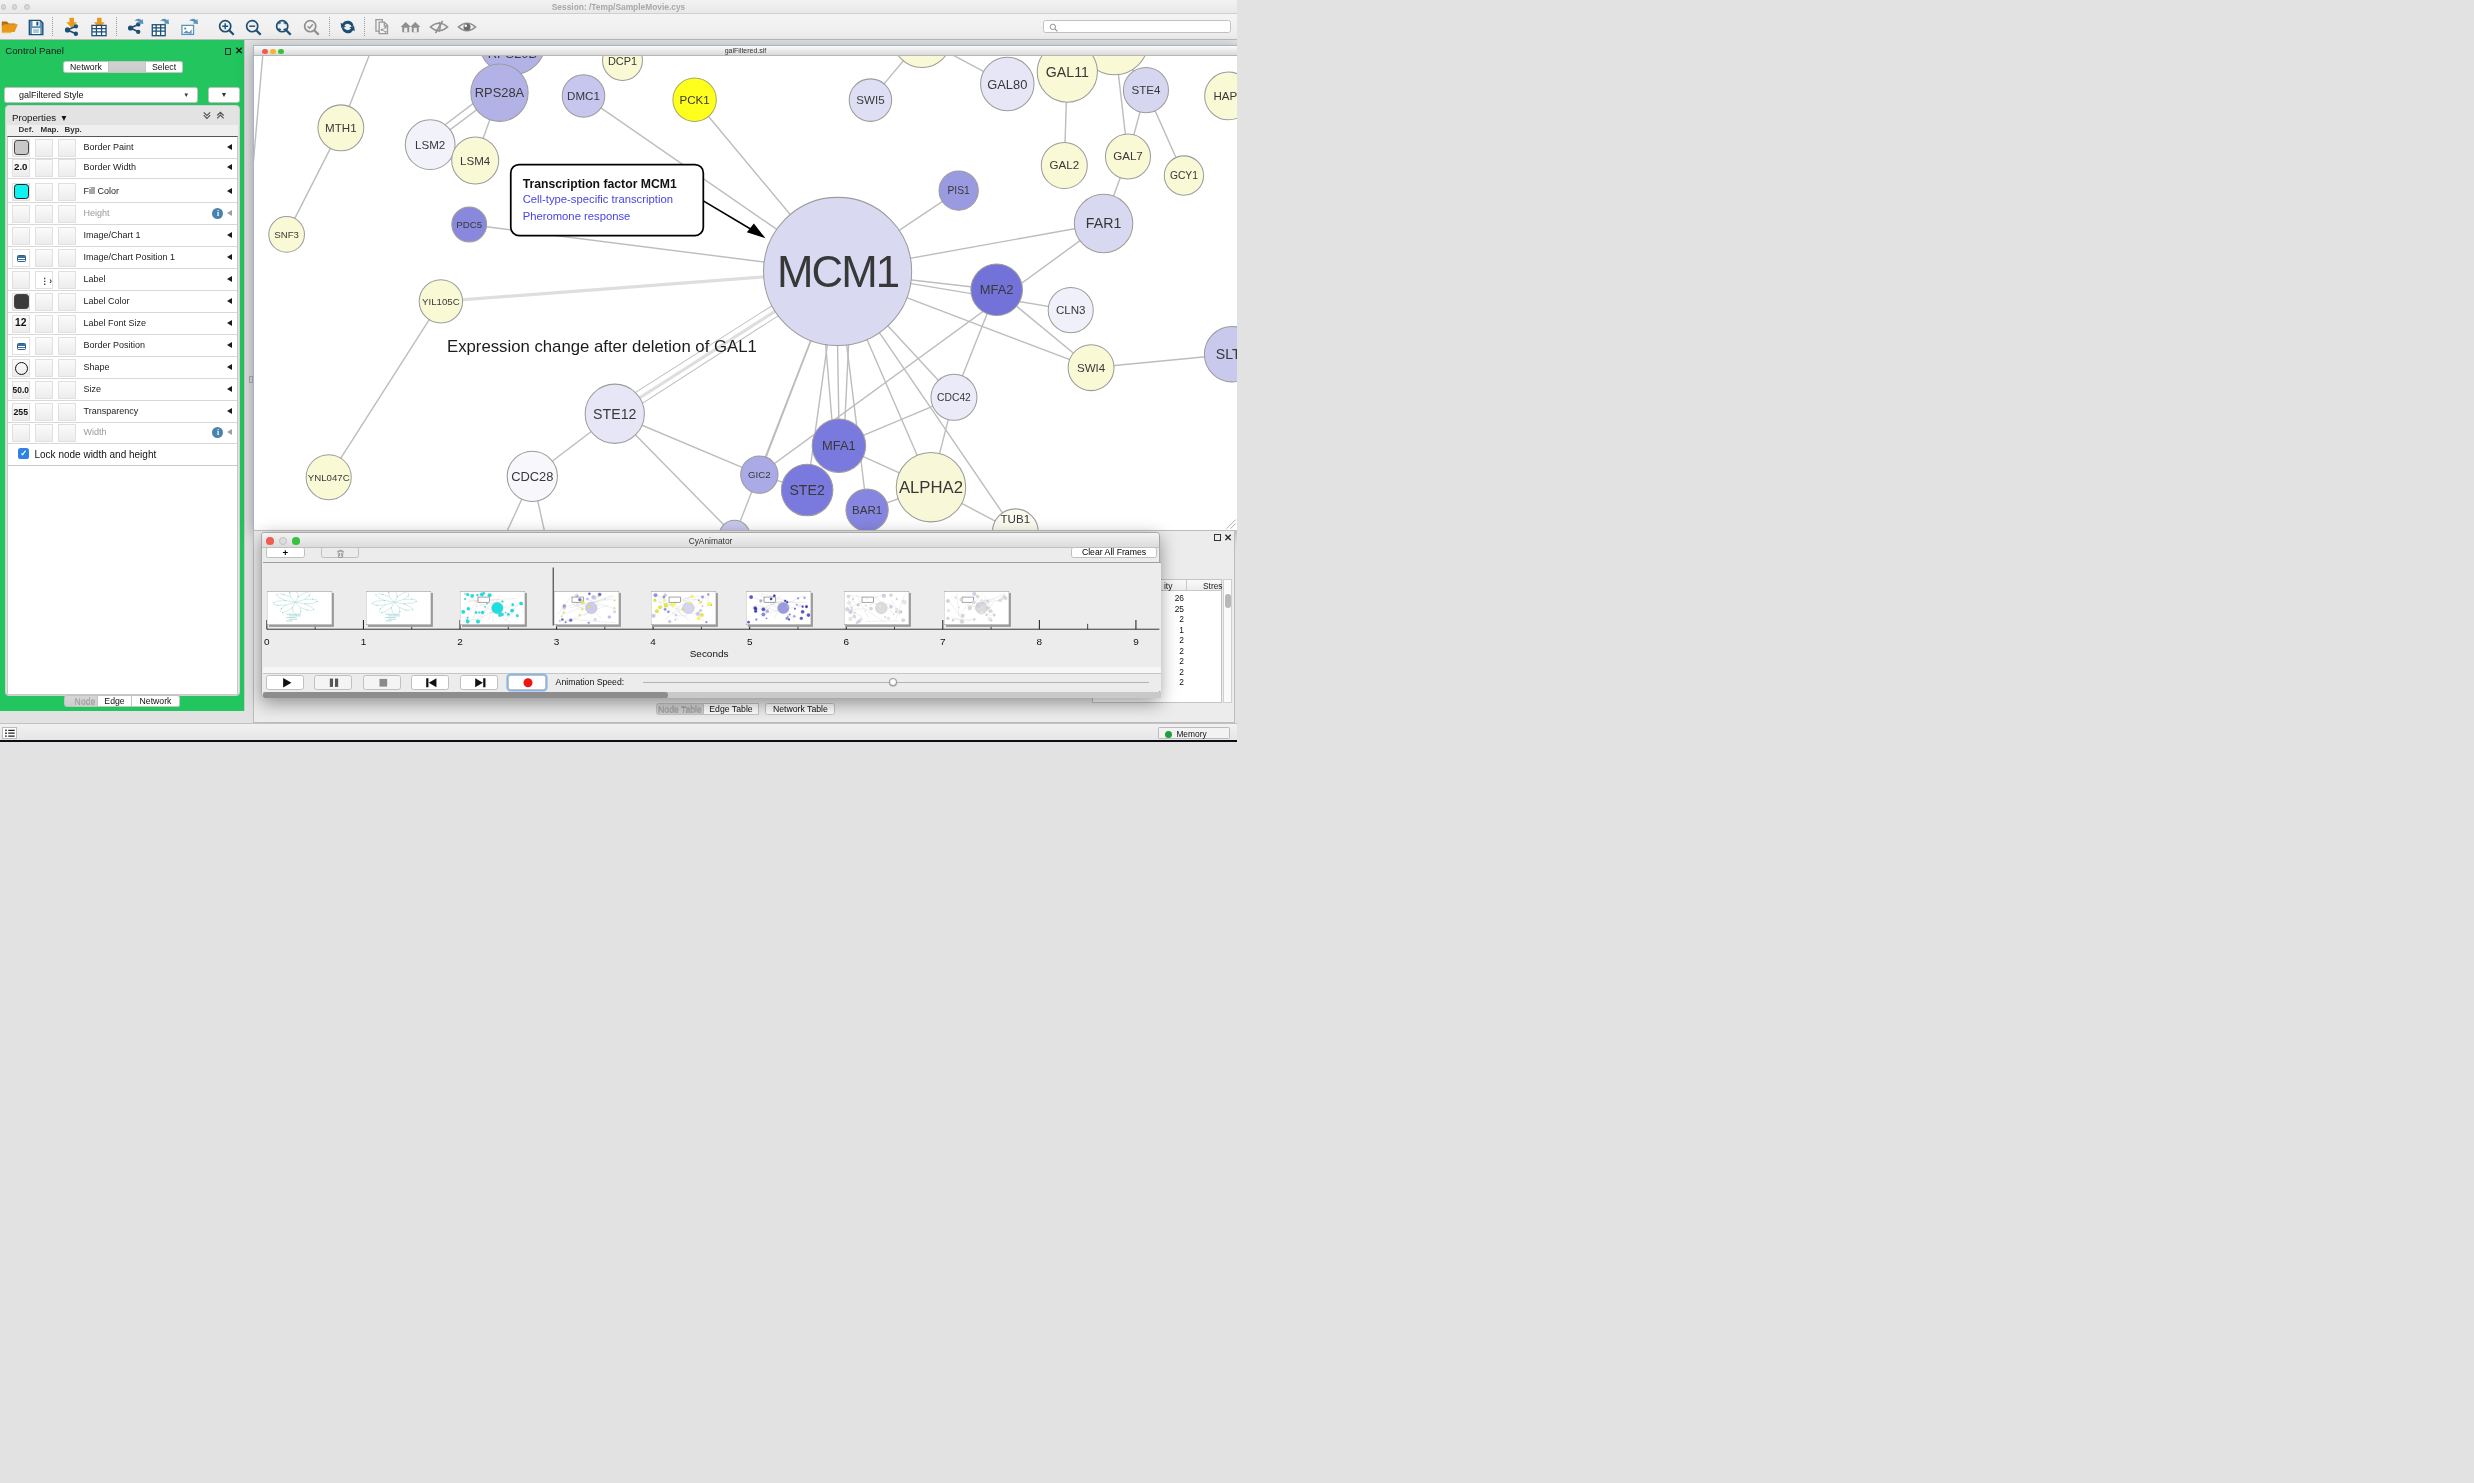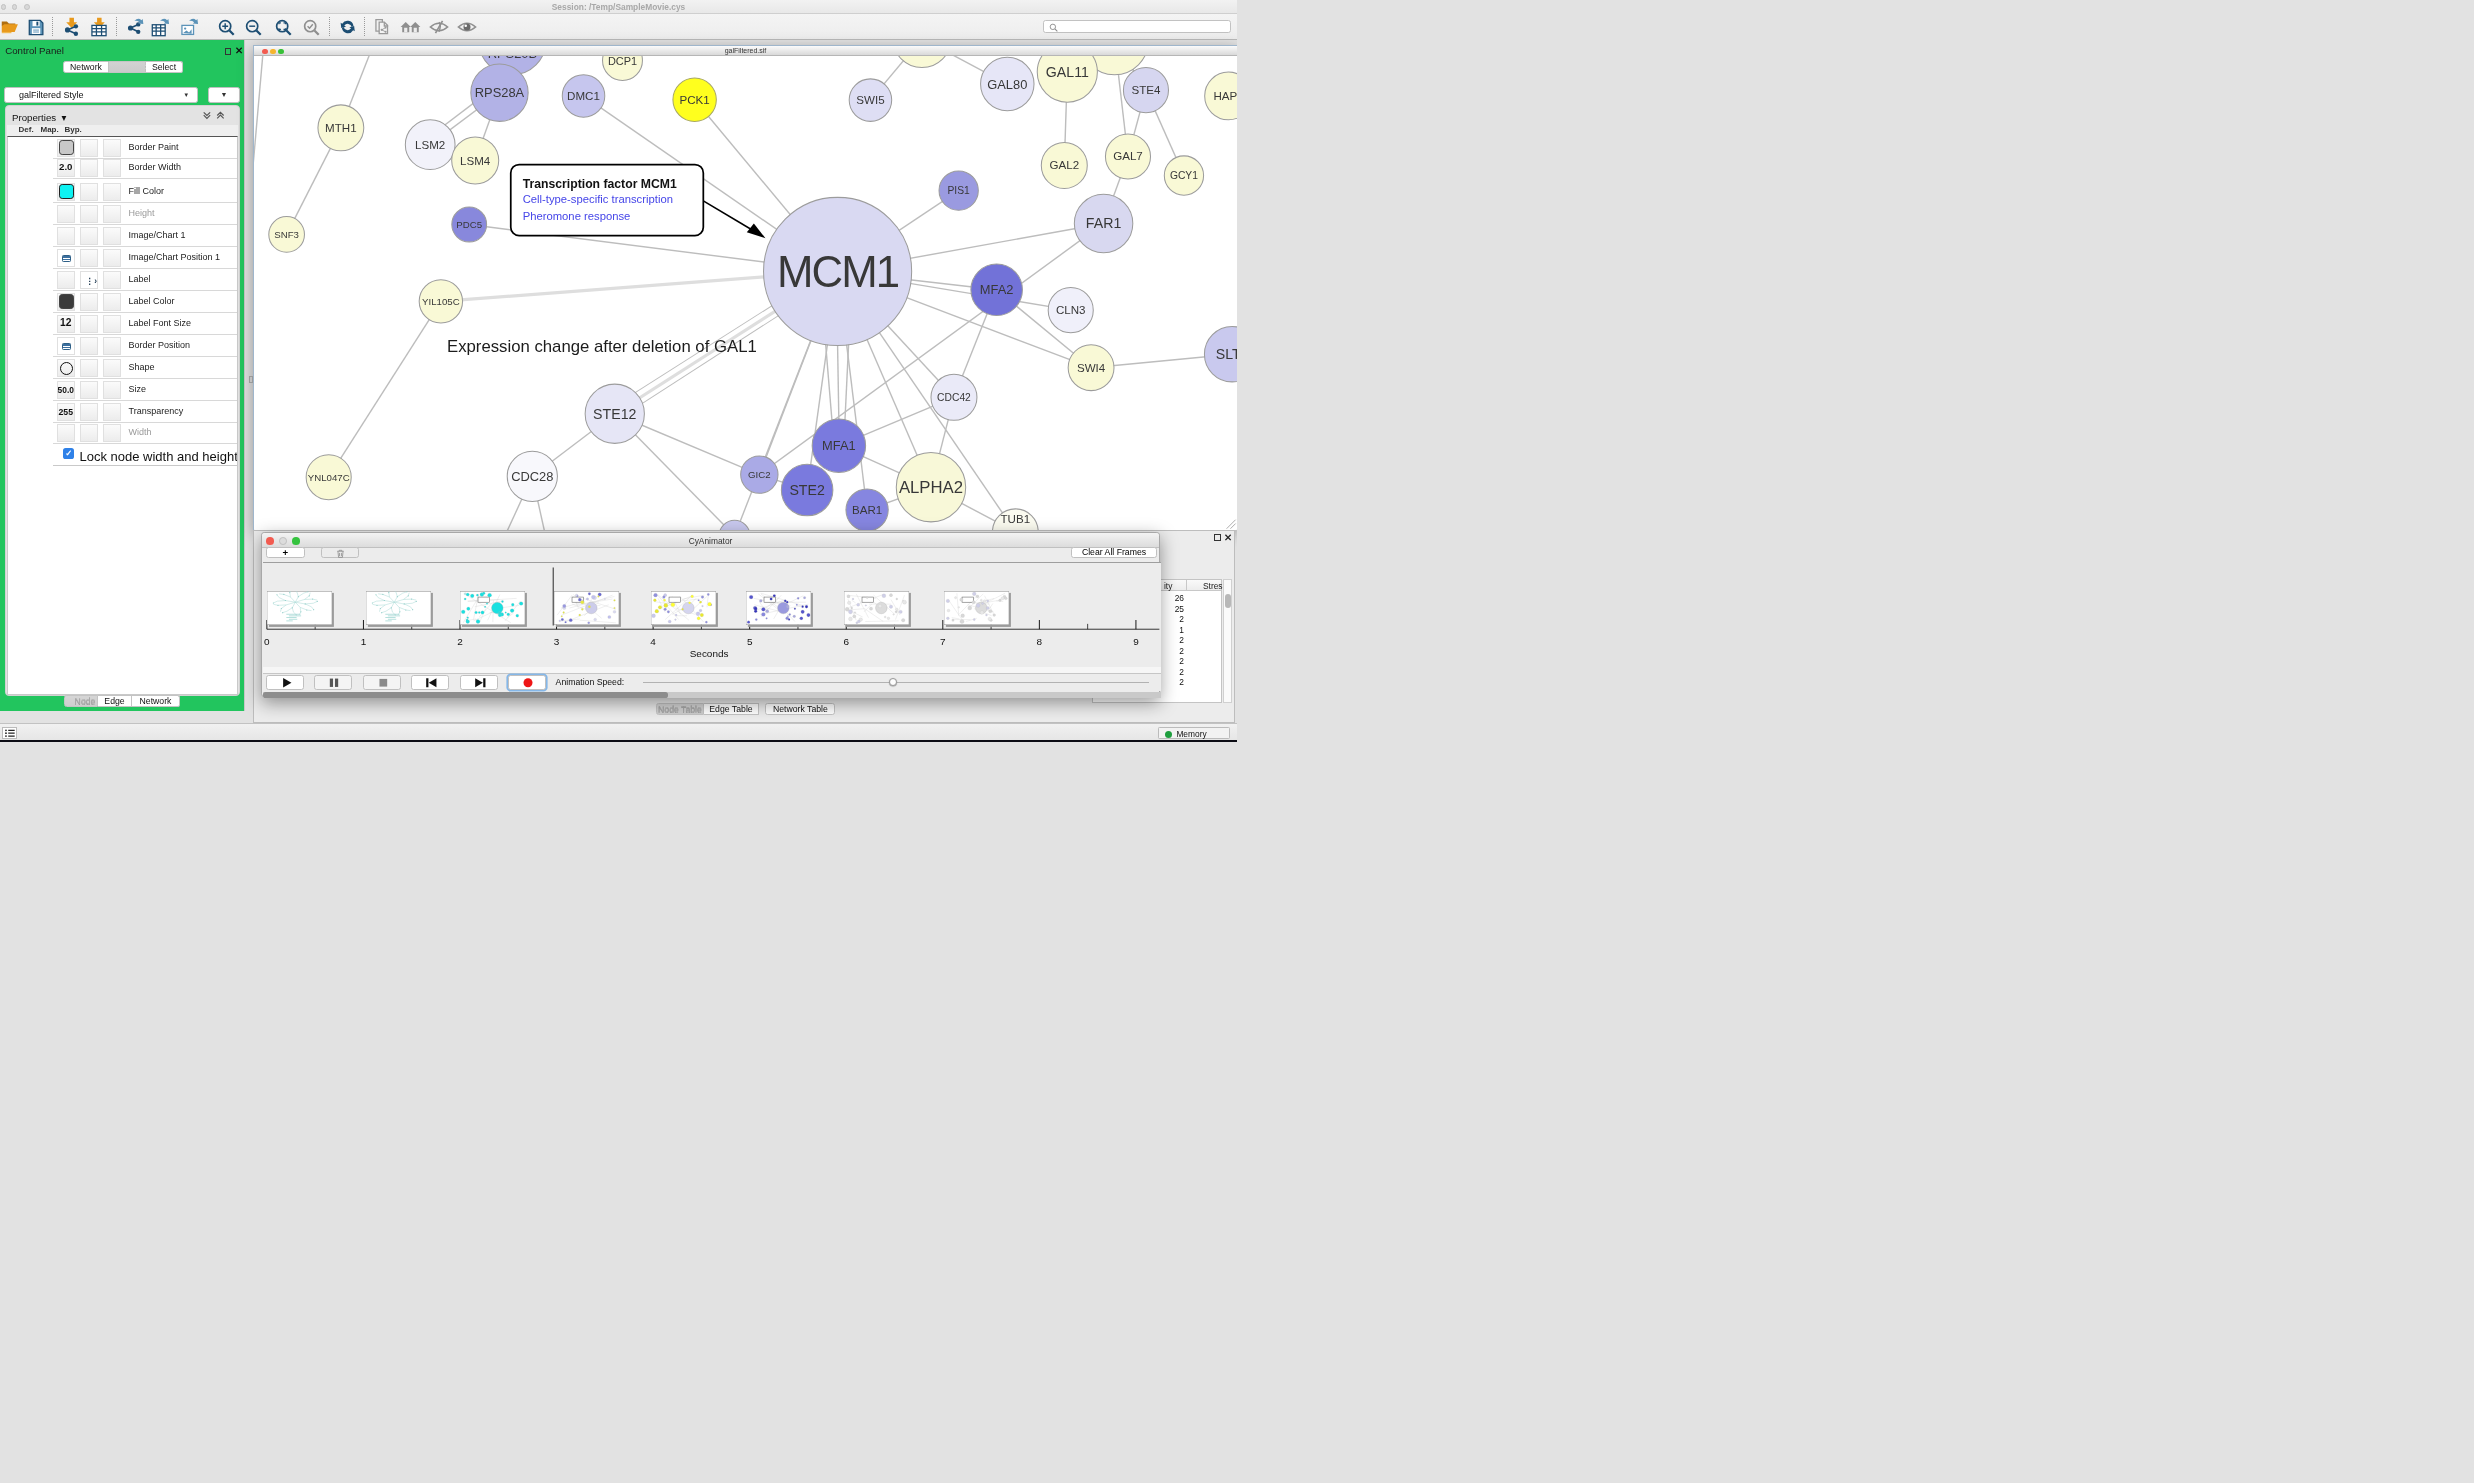"Border Paint" .prow { margin-left: 45px -> none }
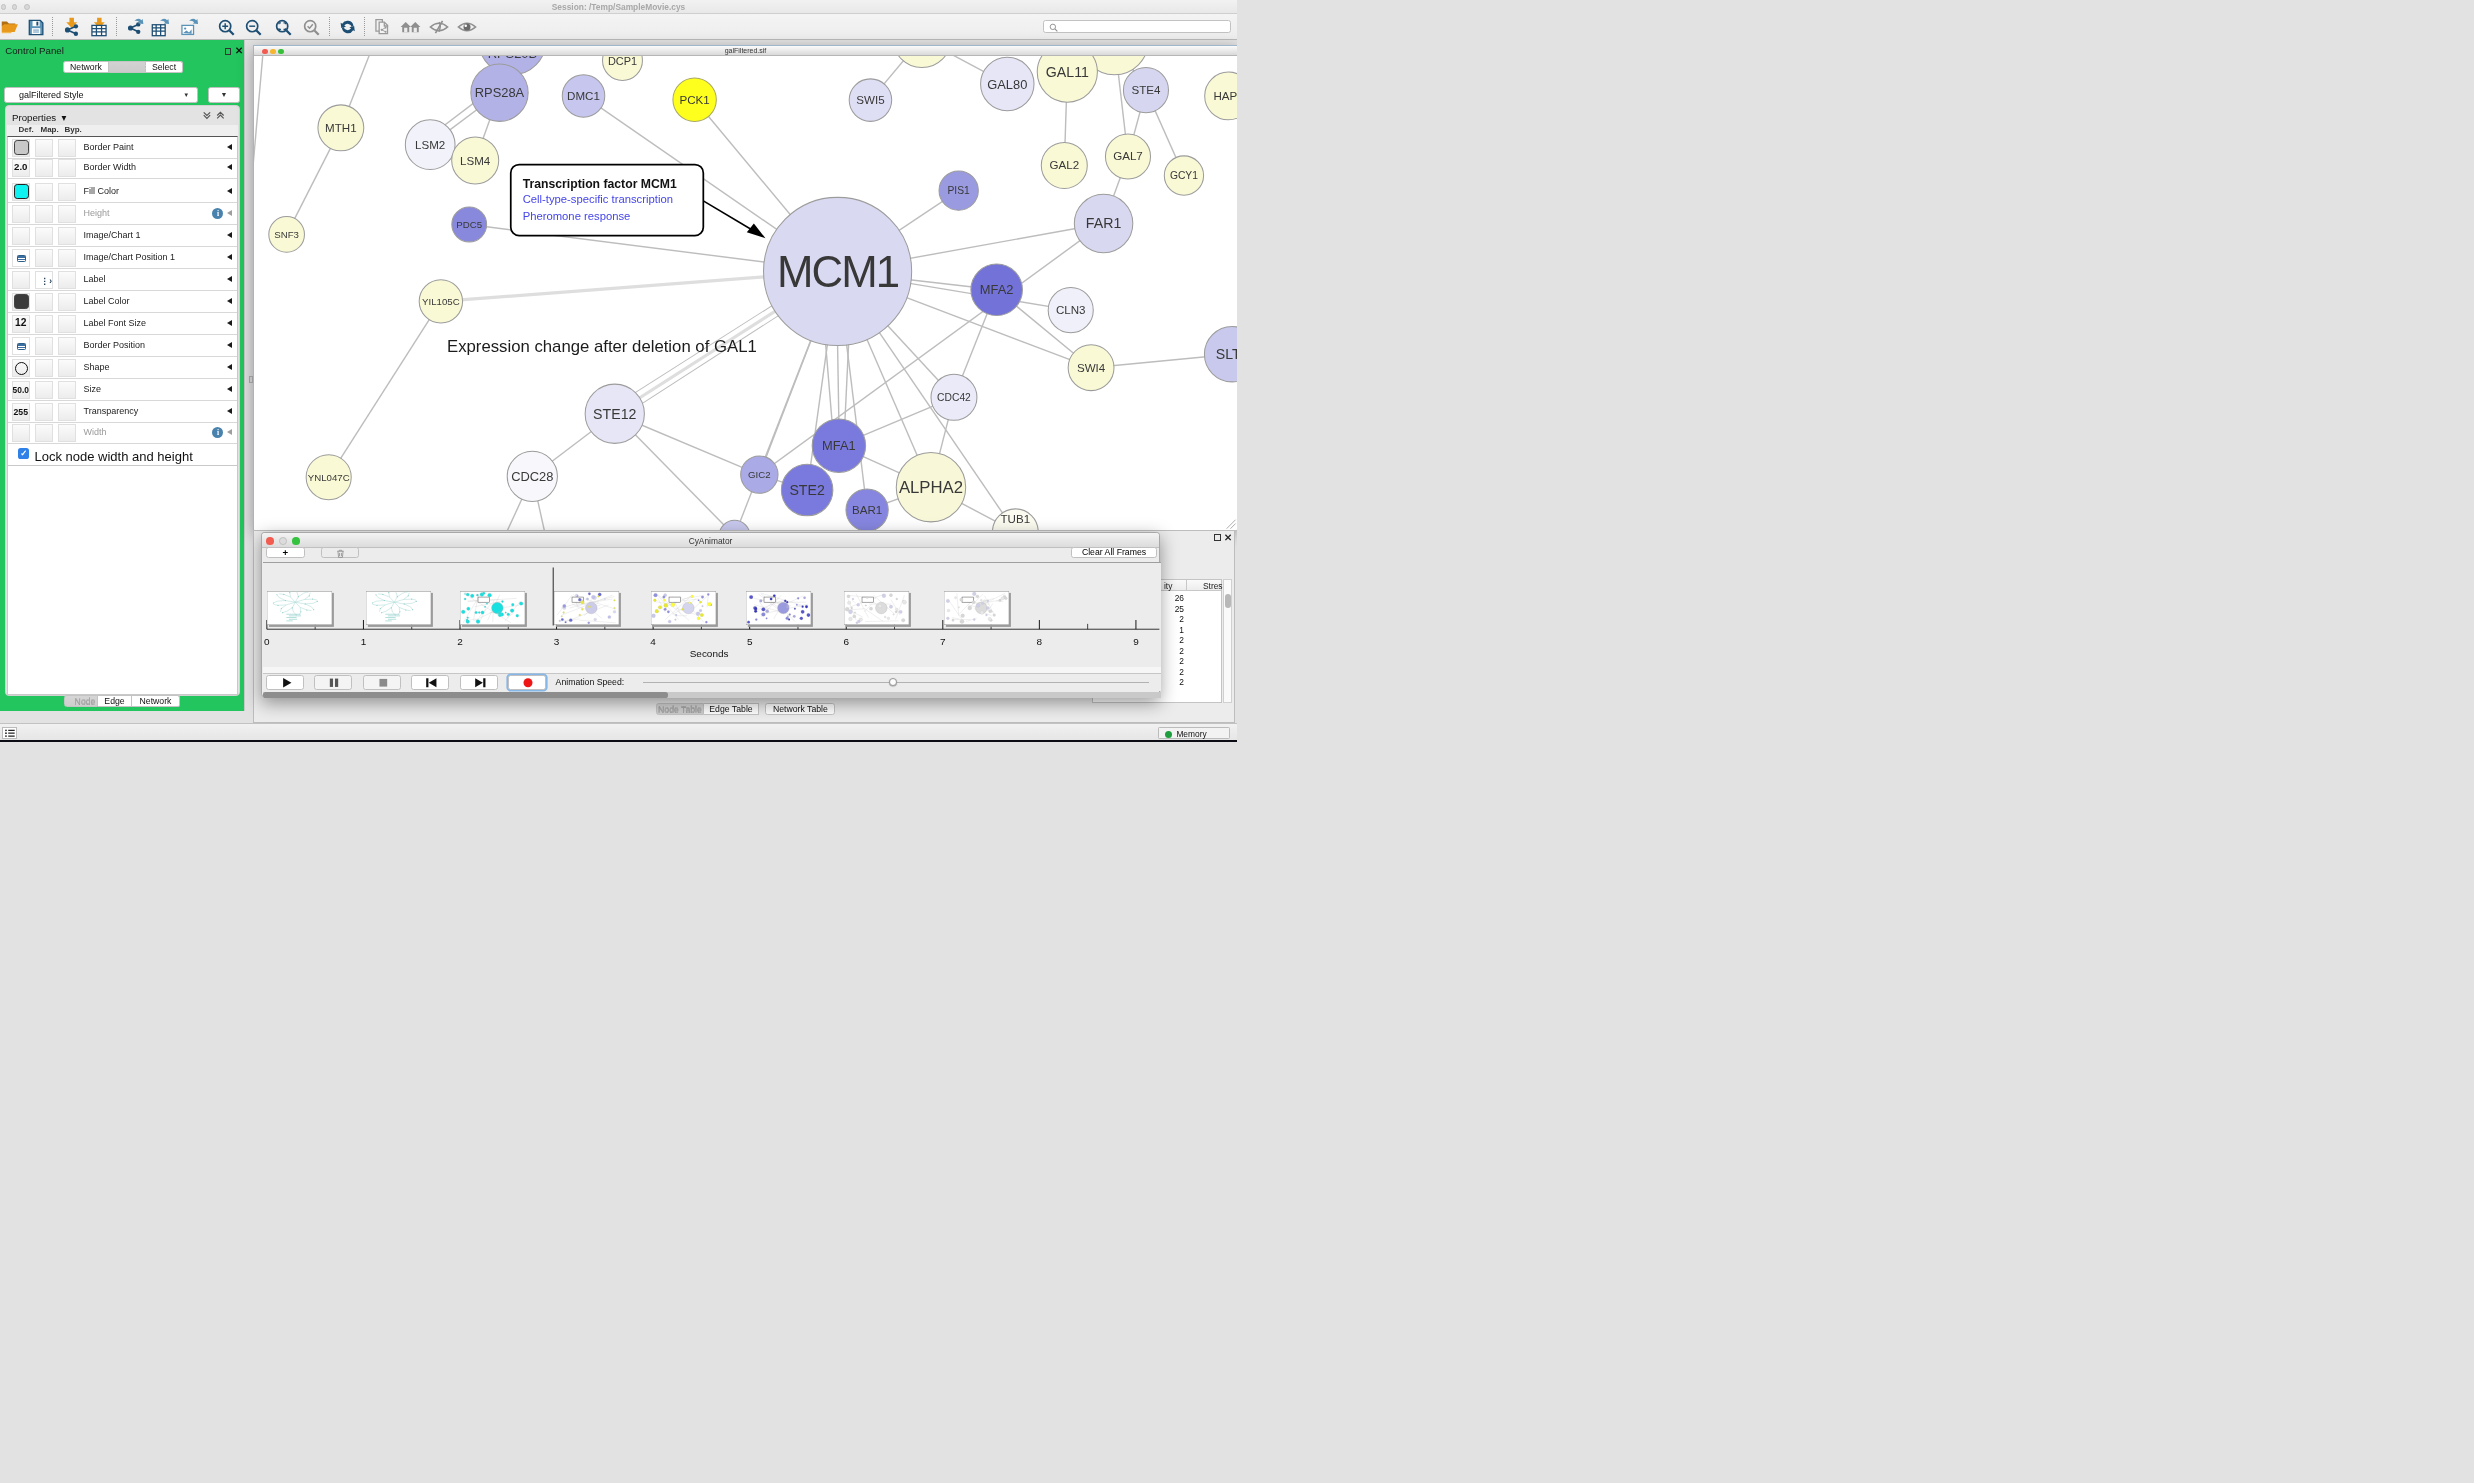"Lock node width and height" div { font-size: 13px -> 10px }
